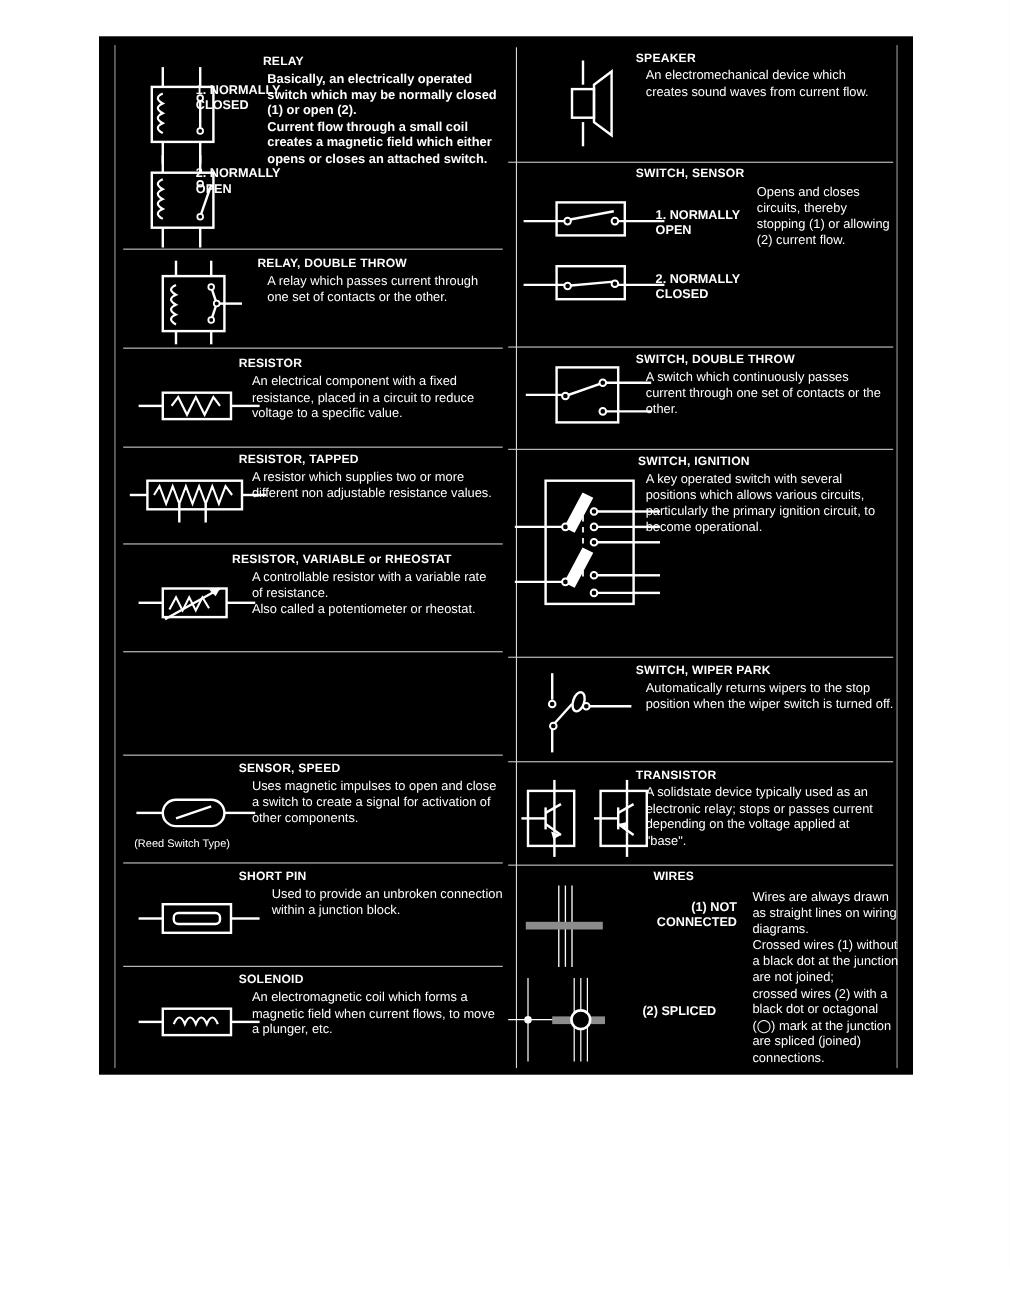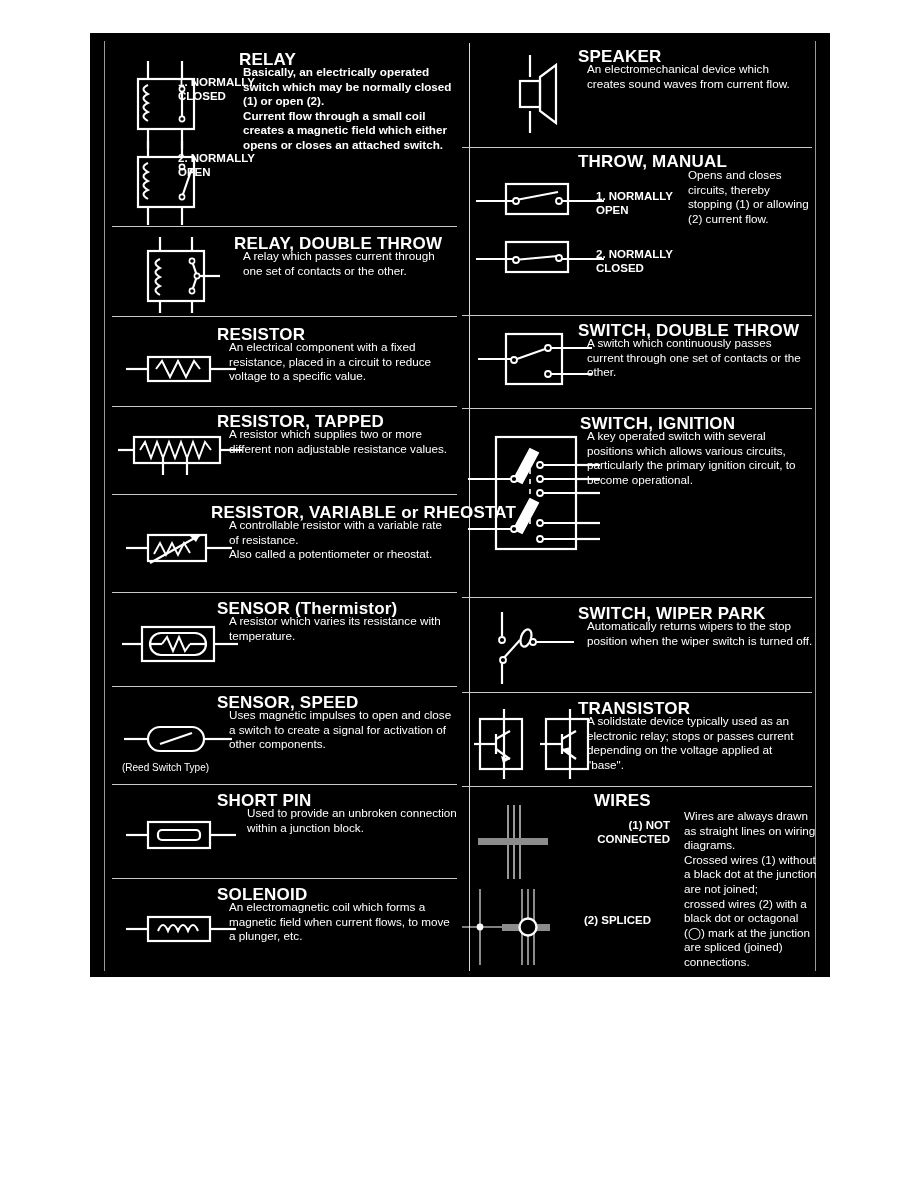"RELAY" .ttl { font-size: 17px -> 11px }
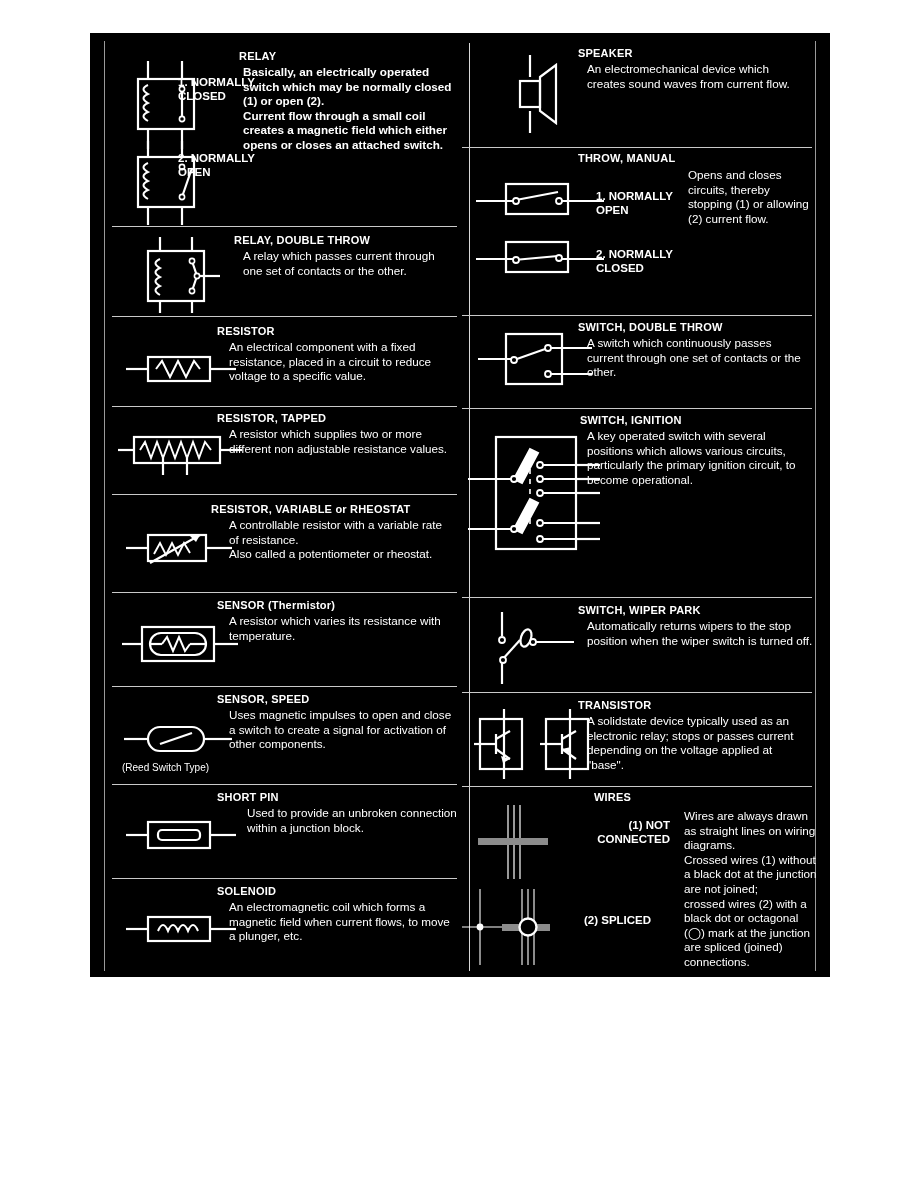"THROW, MANUAL" div.ttl { text: THROW, MANUAL -> SWITCH, SENSOR }
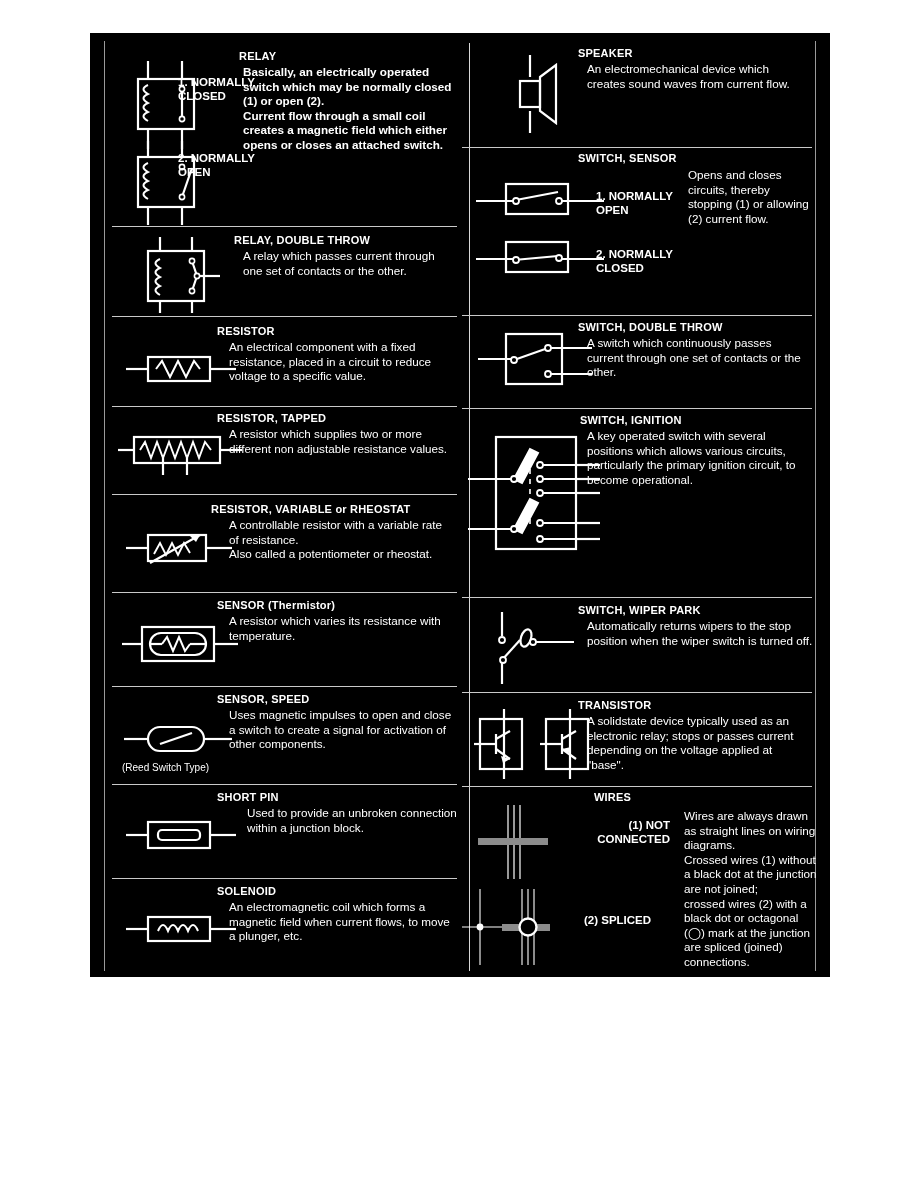"SENSOR (Thermistor)" div.row { html: <div> <div> <svg> <g> <rect></rect> <line></line> <line></line> <rect></rect> <polyline></polyline> <line></line> <line></line> </g> </svg> </div> <div>SENSOR (Thermistor)</div> <div>A resistor which varies its resistance with temperature.</div> </div> -> none }
